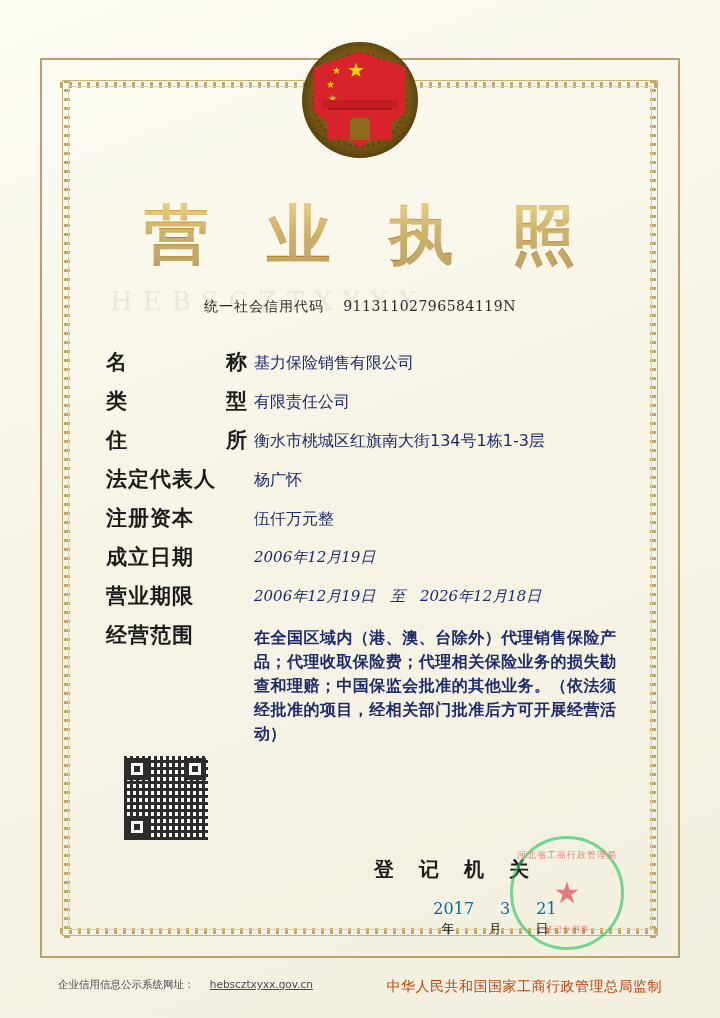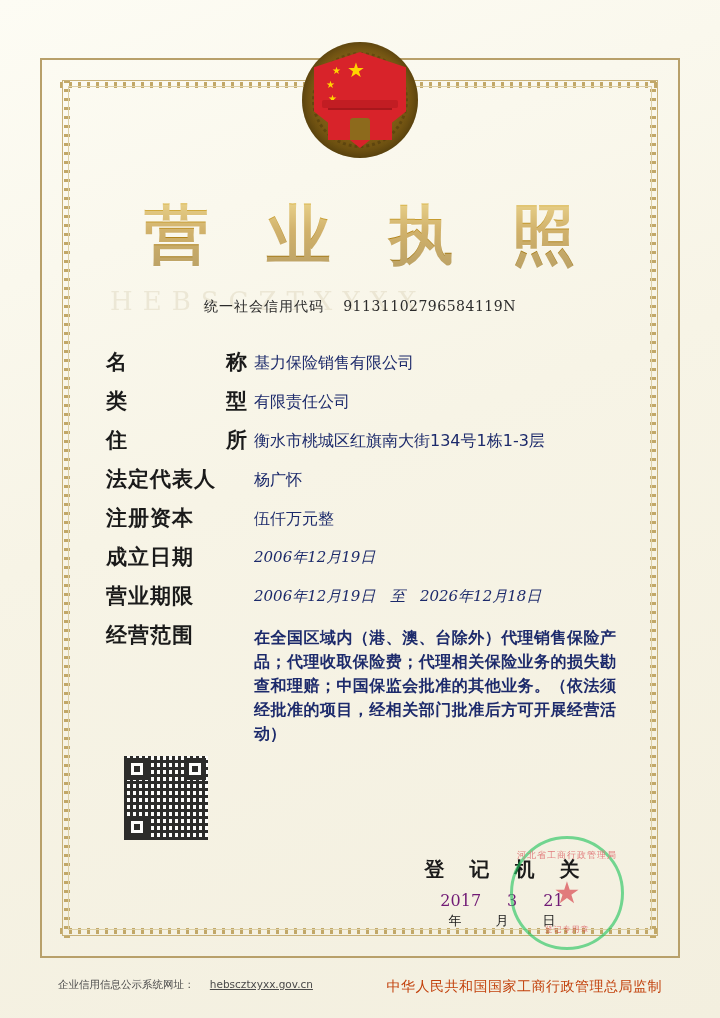"登 记 机 关" .reg { right: 88px -> 95px; text-align: center -> none }
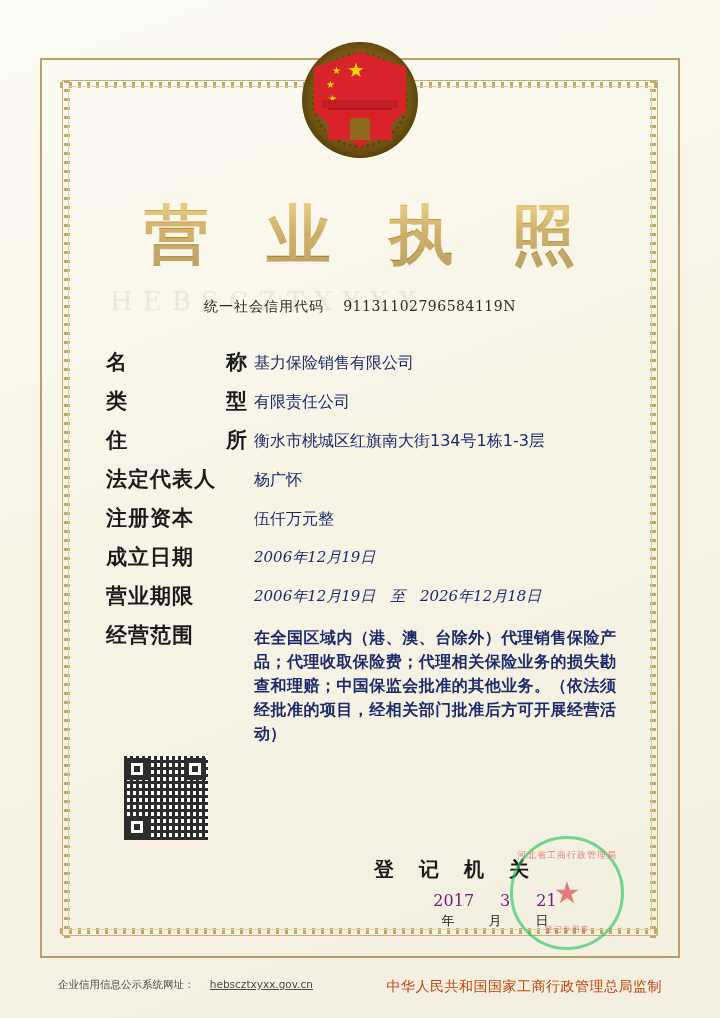"2017" .reg .date-line { color: #701a75 -> #0369a1; margin-top: 8px -> 16px }
